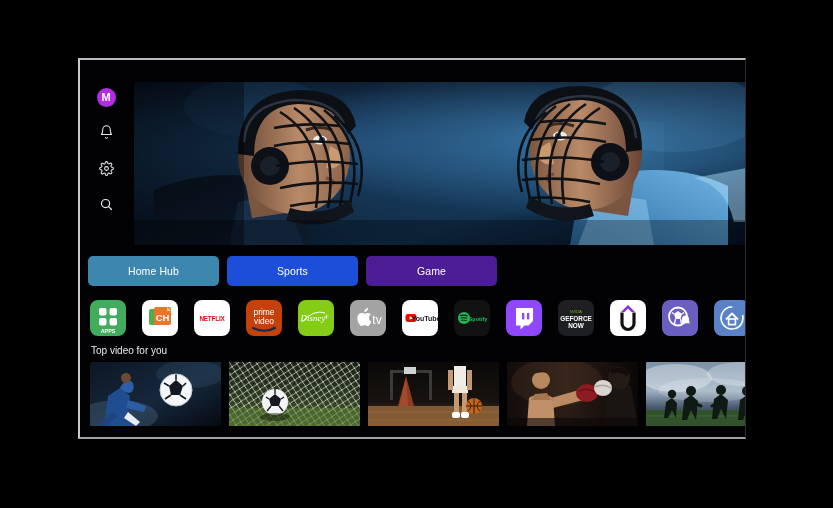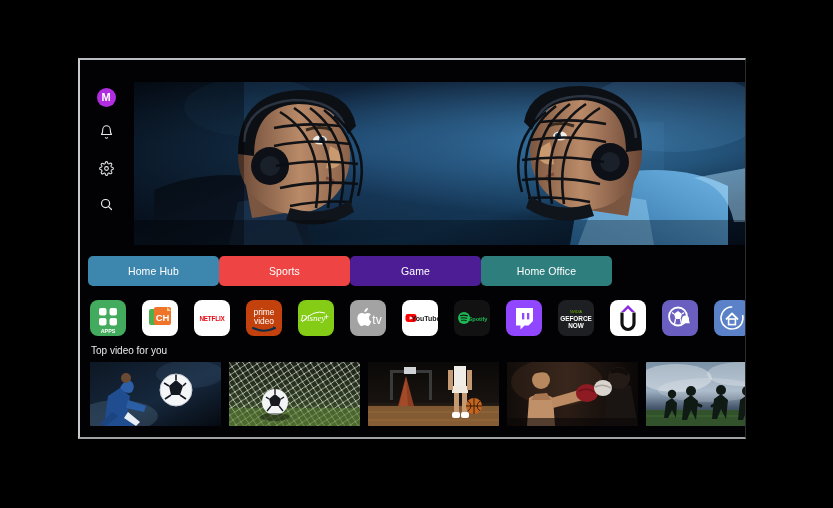"Home Hub" #tabs { gap: none -> 8px }
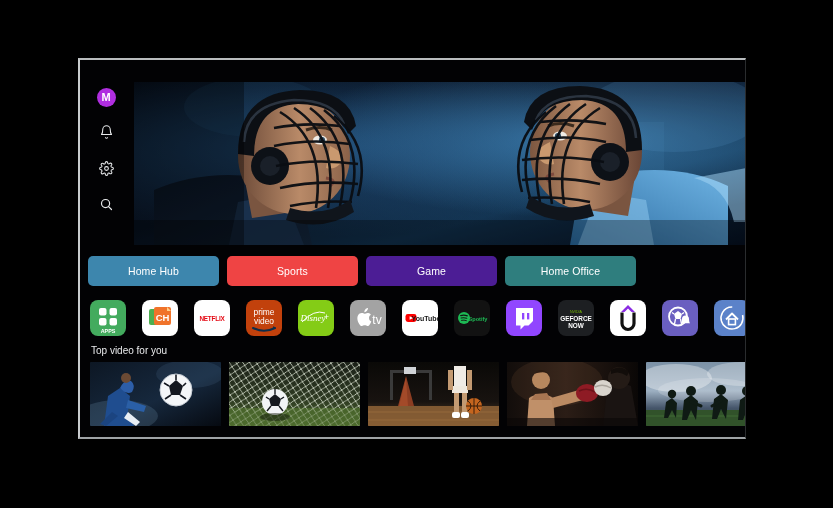"Sports" div.tab { background: #ef4444 -> #1d4ed8 }
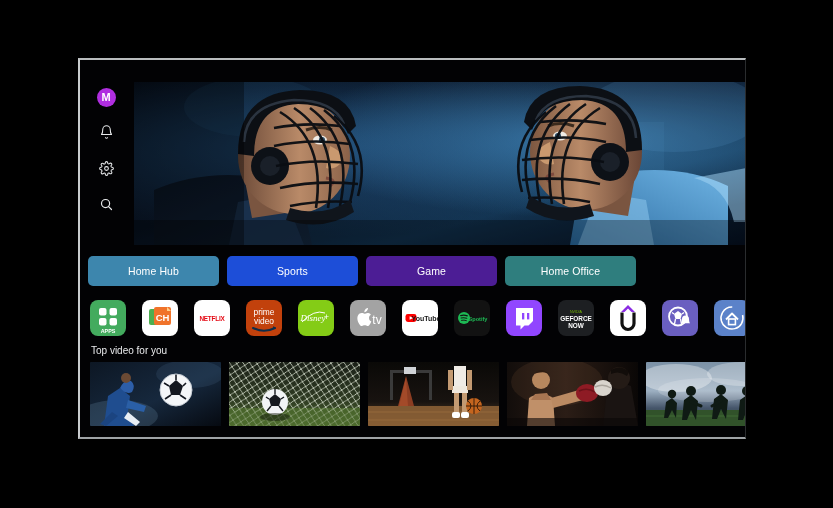"Home Office" div.tab { html: <div> <span>Home Office</span> </div> -> none }
